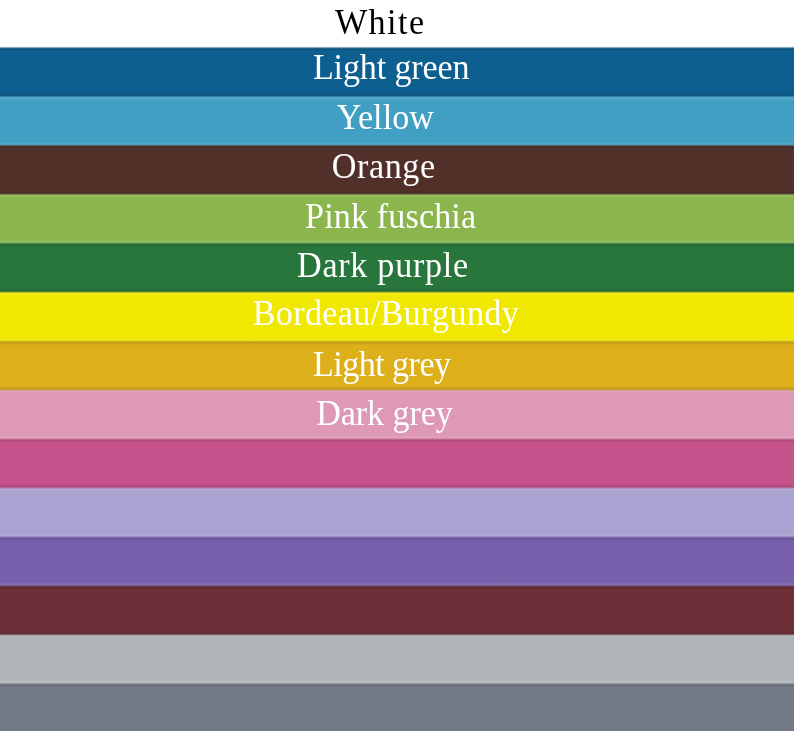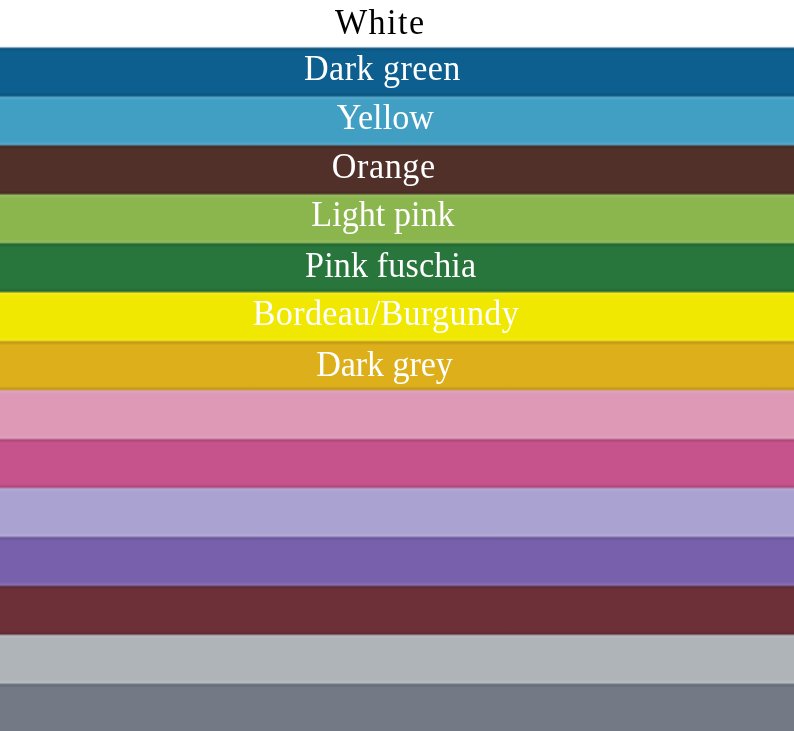"Light green" div.swatch-row { html: none -> <div> <div> <span>Light green</span> </div> </div> }
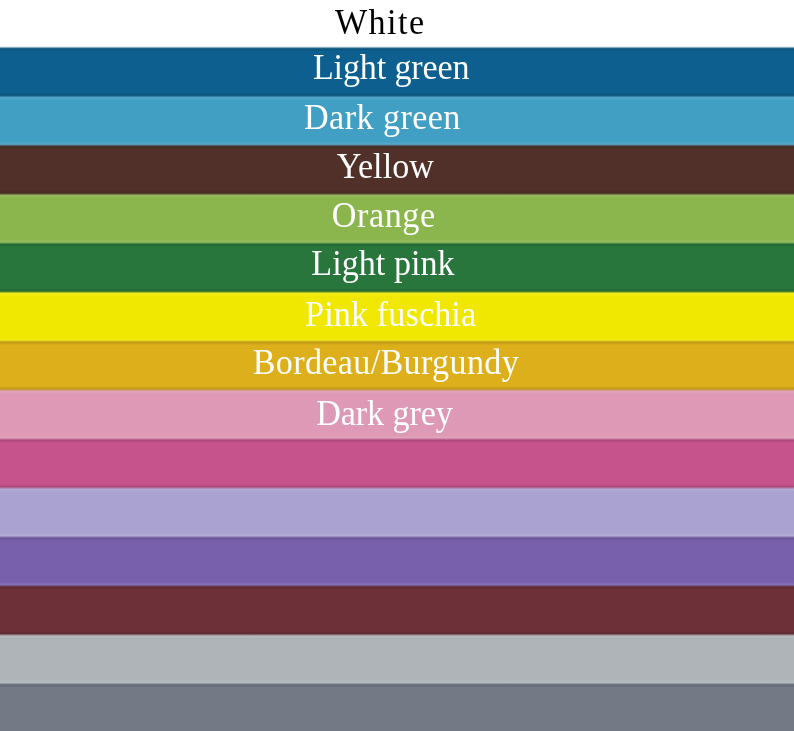"Dark green" div.swatch-row { html: <div> <div> <span>Dark green</span> </div> </div> -> none }
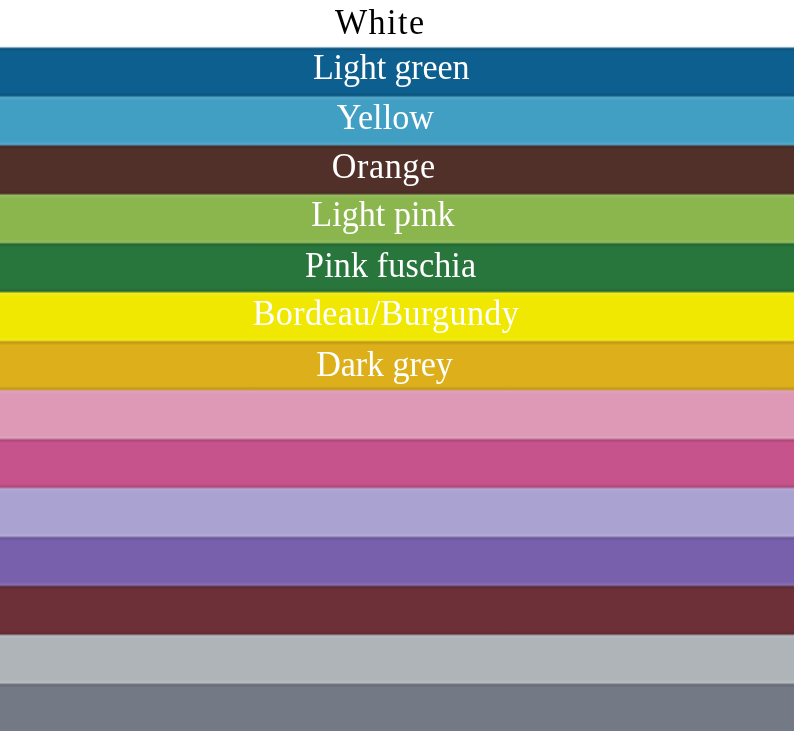"Light pink" div.swatch-row { html: <div> <div> <span>Light pink</span> </div> </div> -> none }
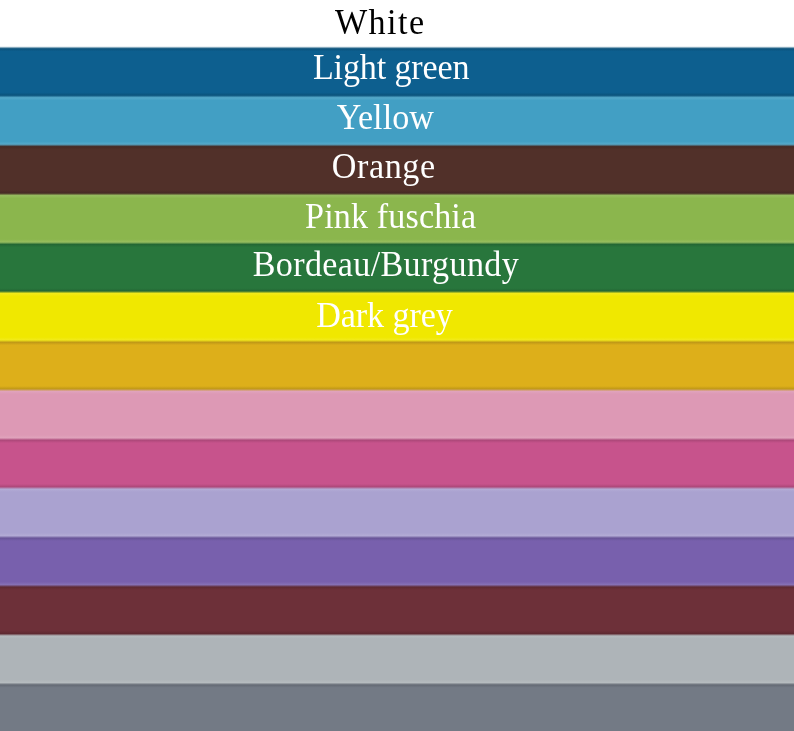"Dark purple" div.swatch-row { html: none -> <div> <div> <span>Dark purple</span> </div> </div> }
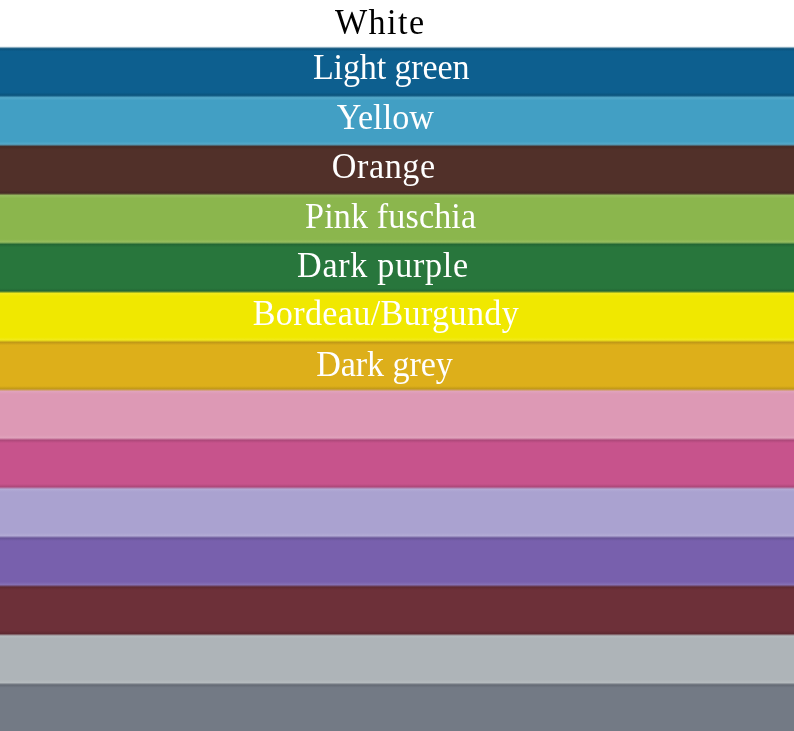"Light grey" div.swatch-row { html: none -> <div> <div> <span>Light grey</span> </div> </div> }
